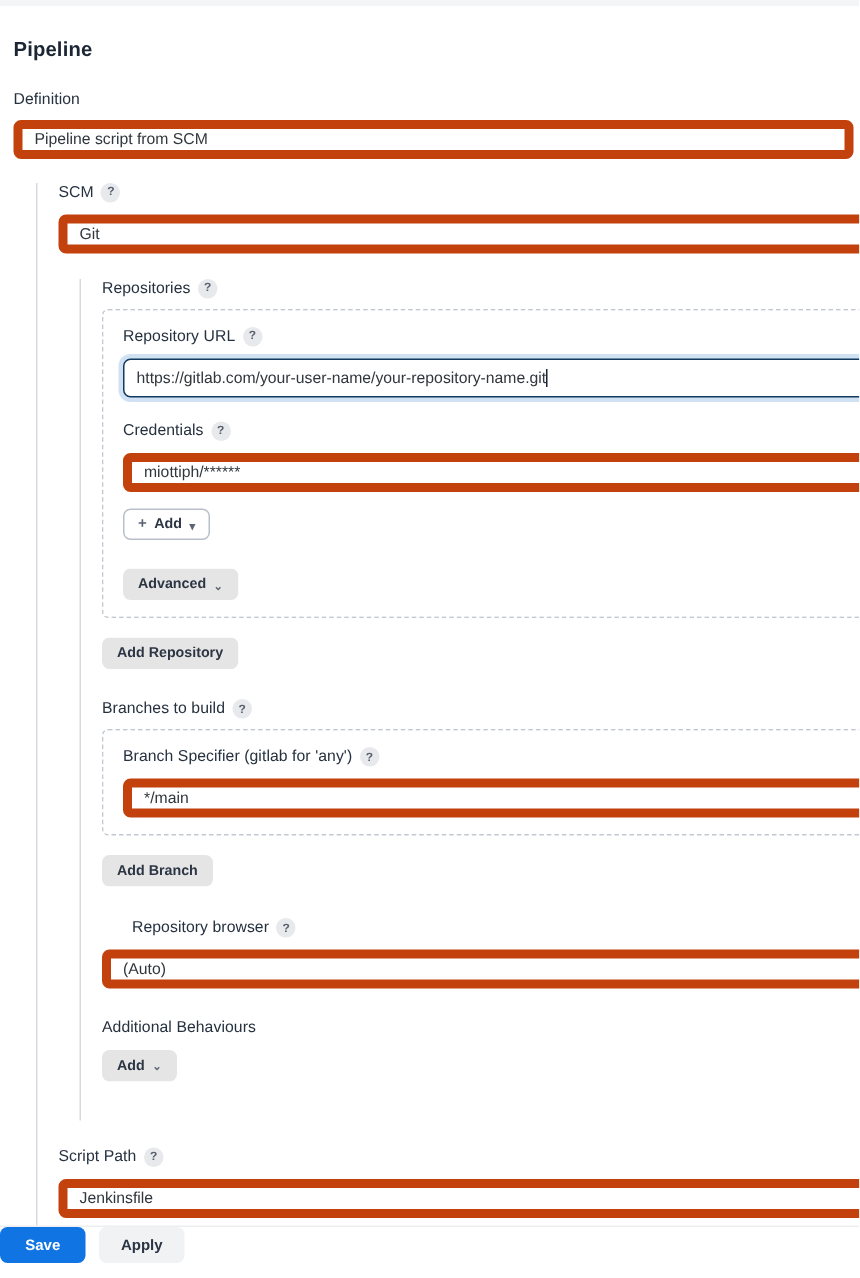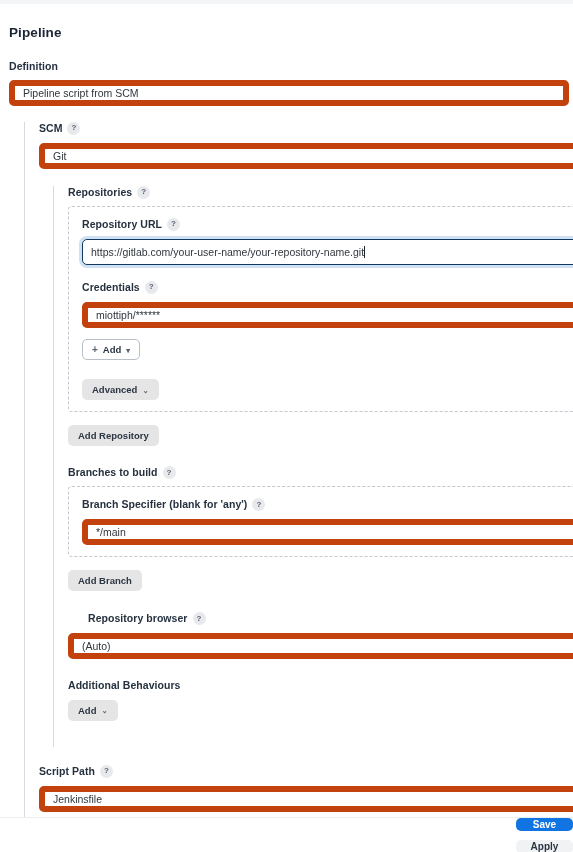"Definition" .lbl { font-weight: bold -> normal }
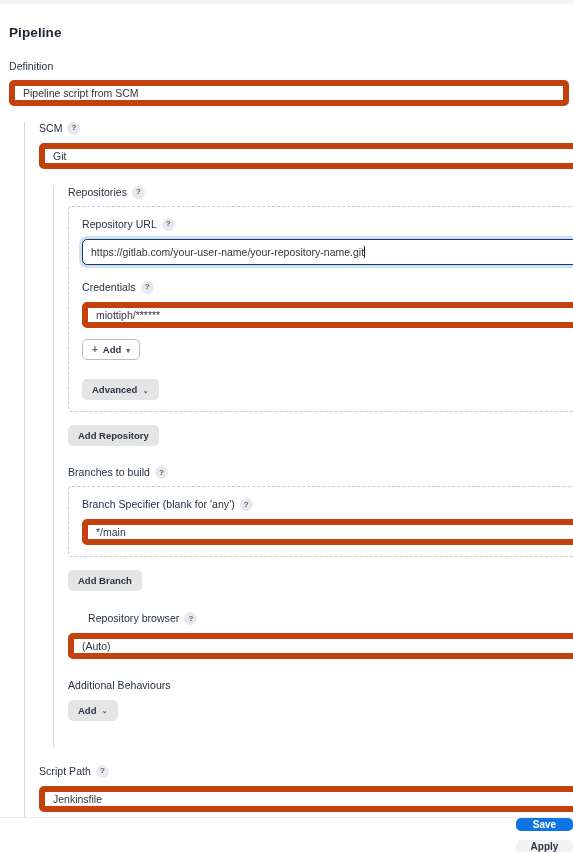"Branch Specifier (blank for 'any')" span.lbl { text: blank -> gitlab }
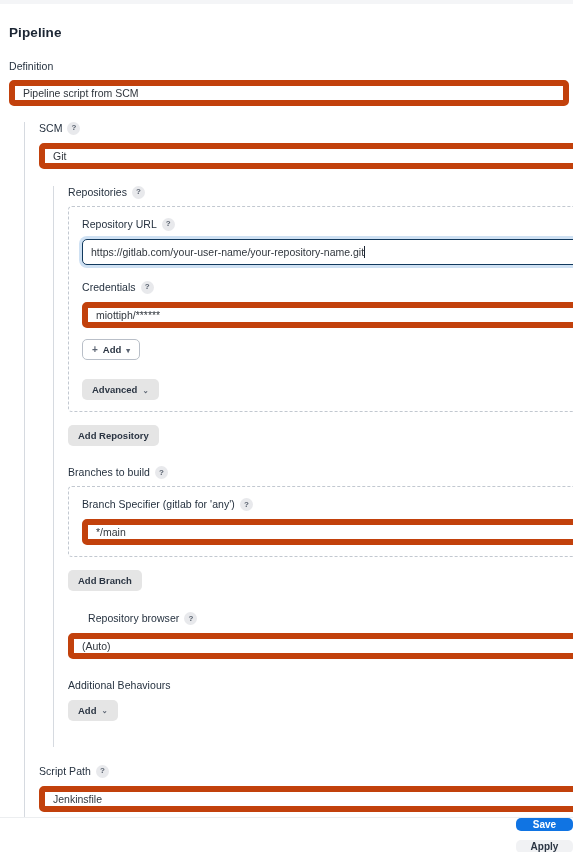"Save" .footer { align-items: flex-end -> flex-start; flex-direction: column -> none }
